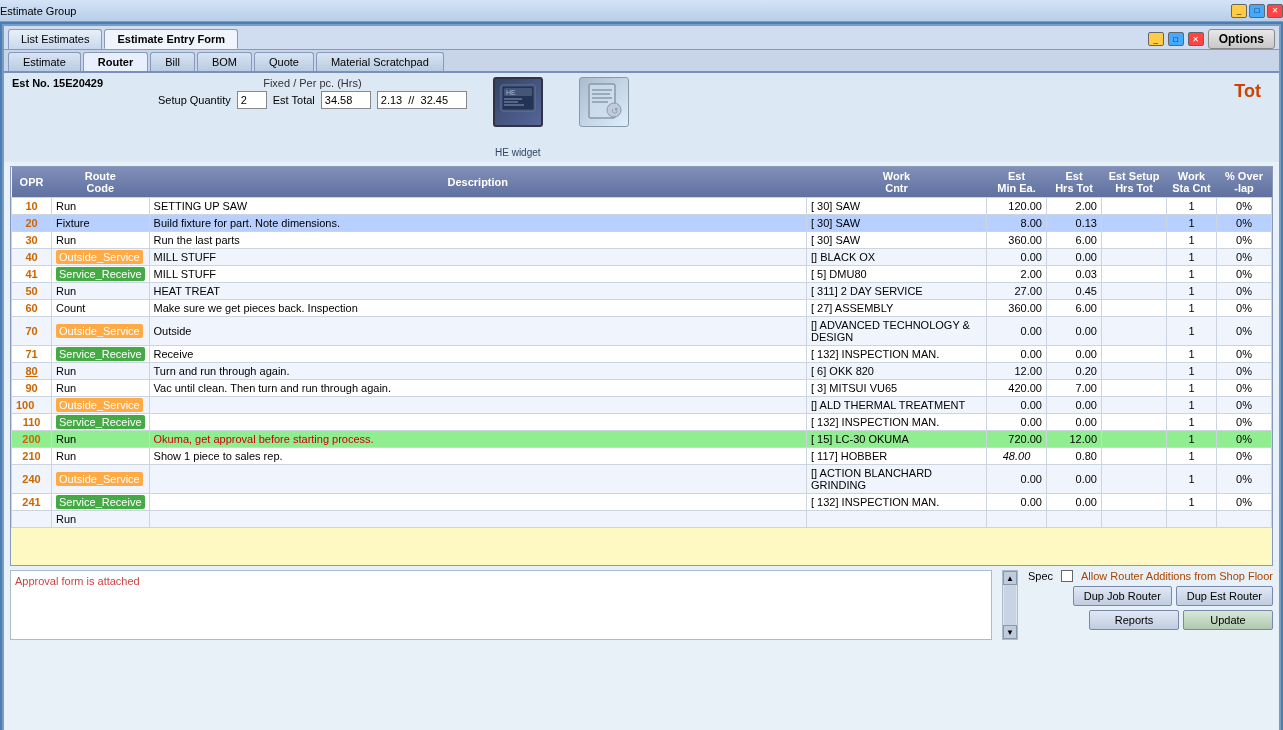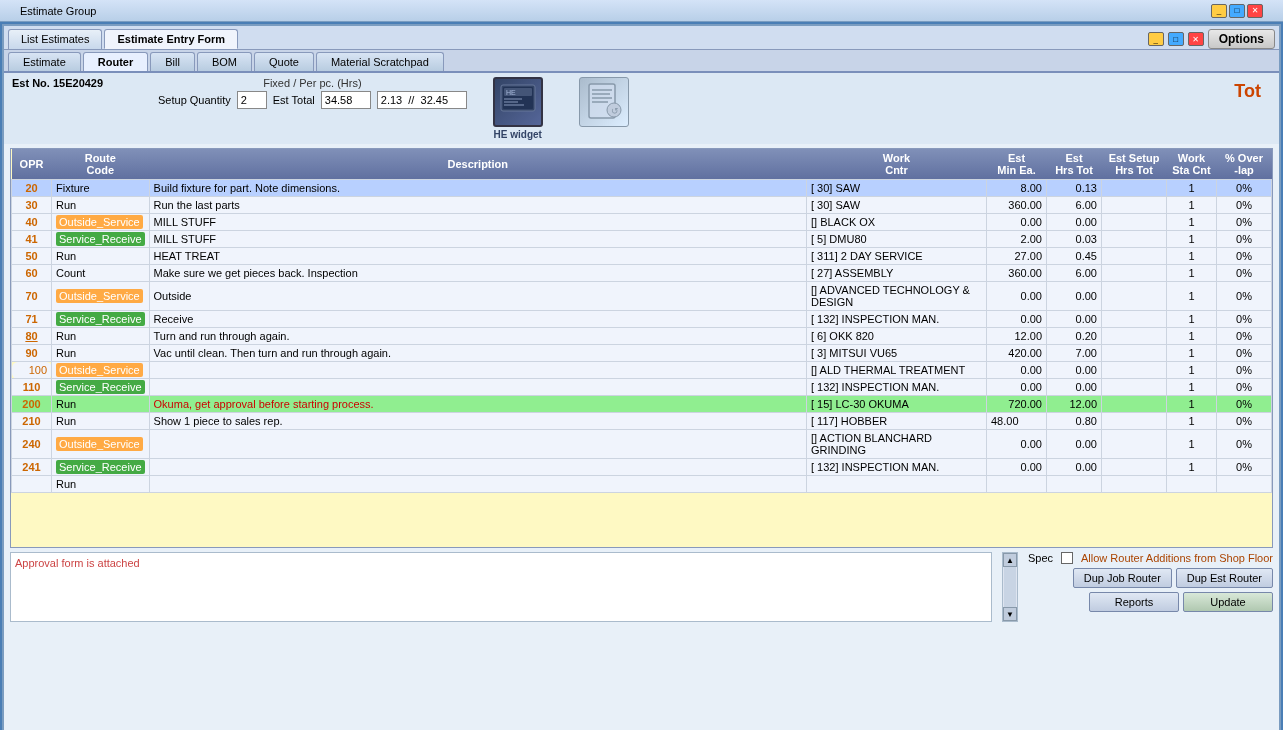"Estimate Group" .title-bar { padding: 0 20px -> 0 0 }
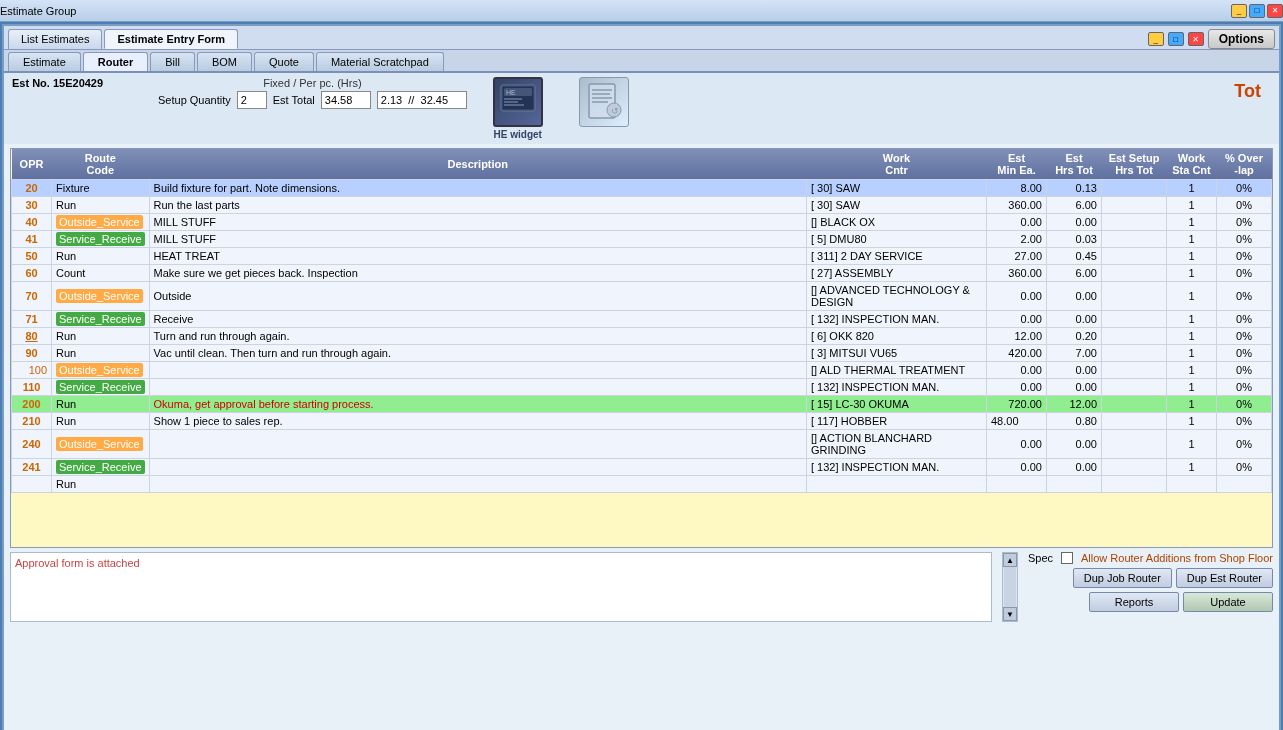"HE widget" .widget-label { font-weight: bold -> none; margin-top: 2px -> 20px }
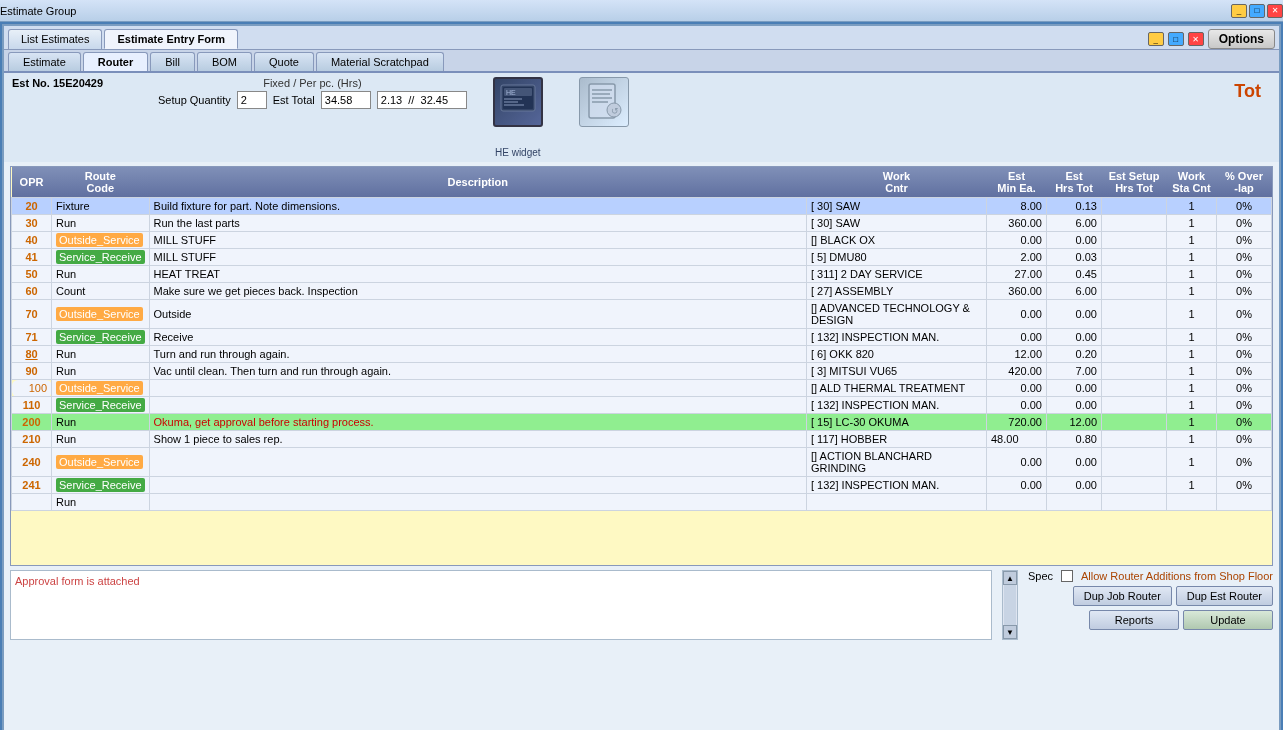"10" tr { html: none -> <tr> <td>10</td> <td>Run</td> <td>SETTING UP SAW</td> <td>[ 30] SAW</td> <td>120.00</td> <td>2.00</td> <td></td> <td>1</td> <td>0%</td> </tr> }
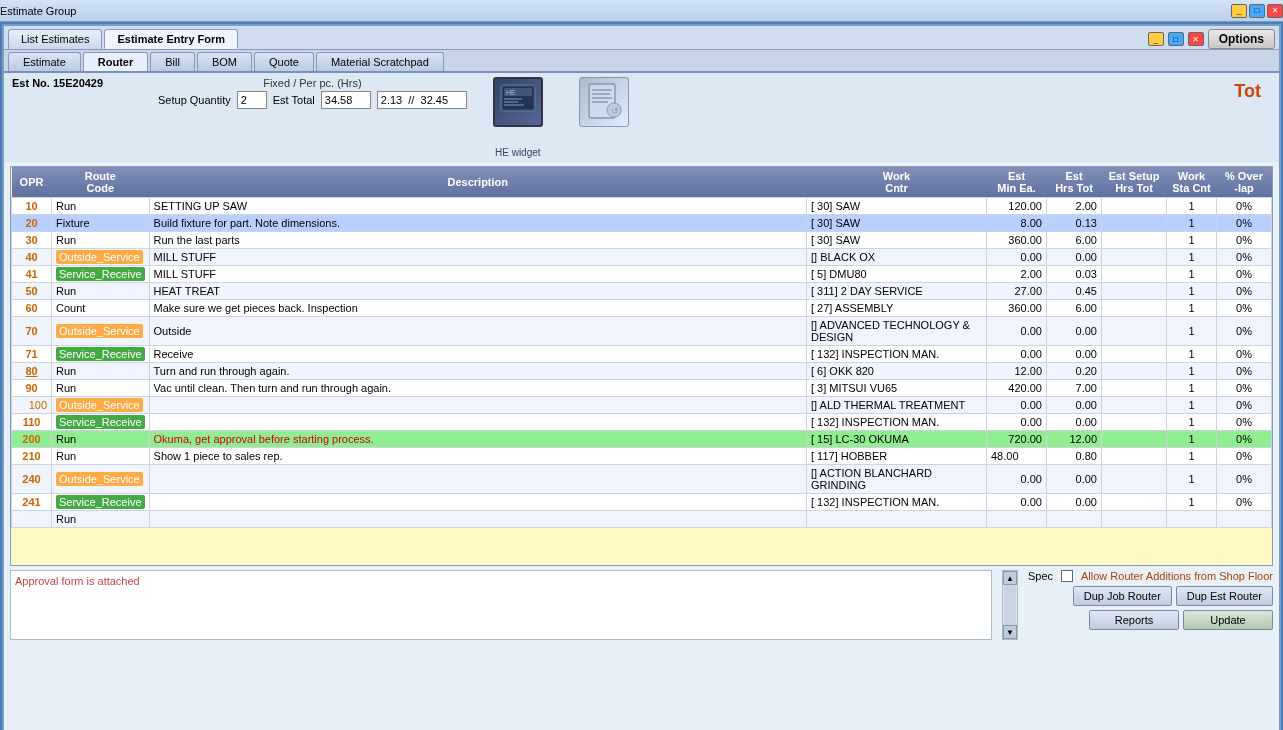"100" td { border-radius: 6px -> none; font-weight: normal -> bold; text-align: right -> left }
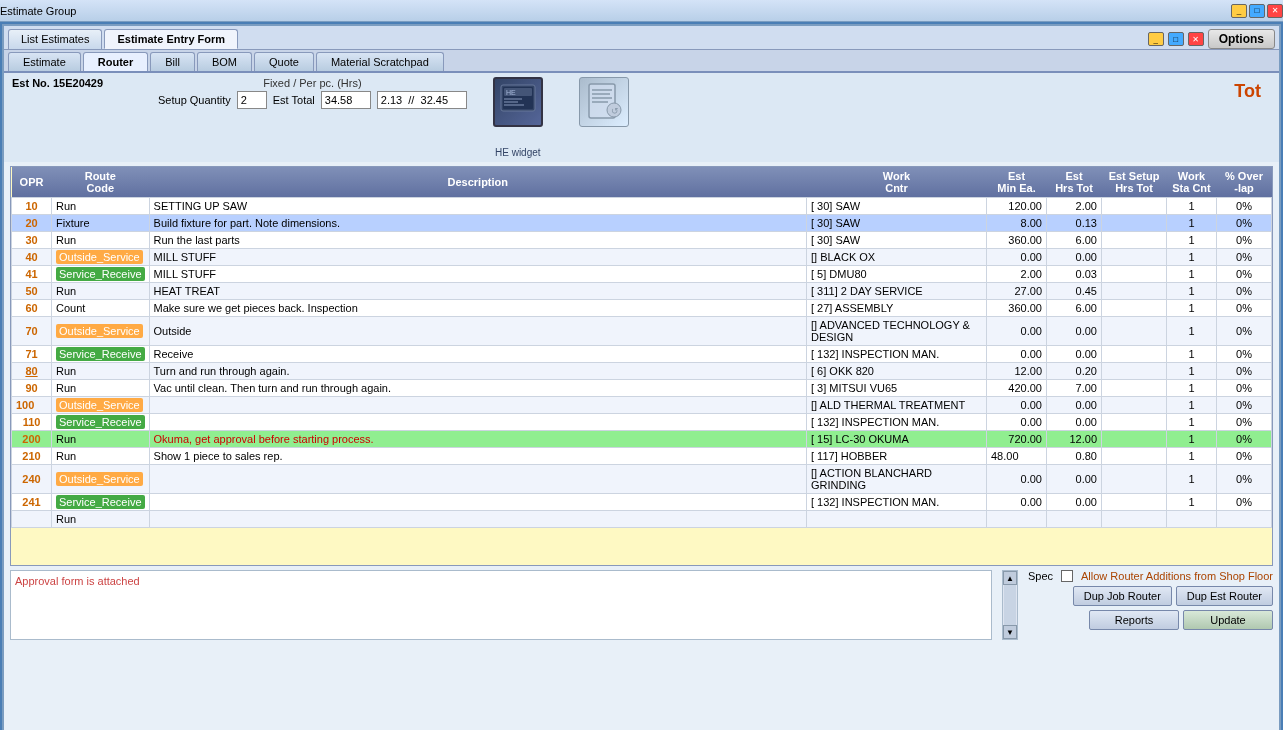"48.00" td { font-style: none -> italic; text-align: left -> center }
